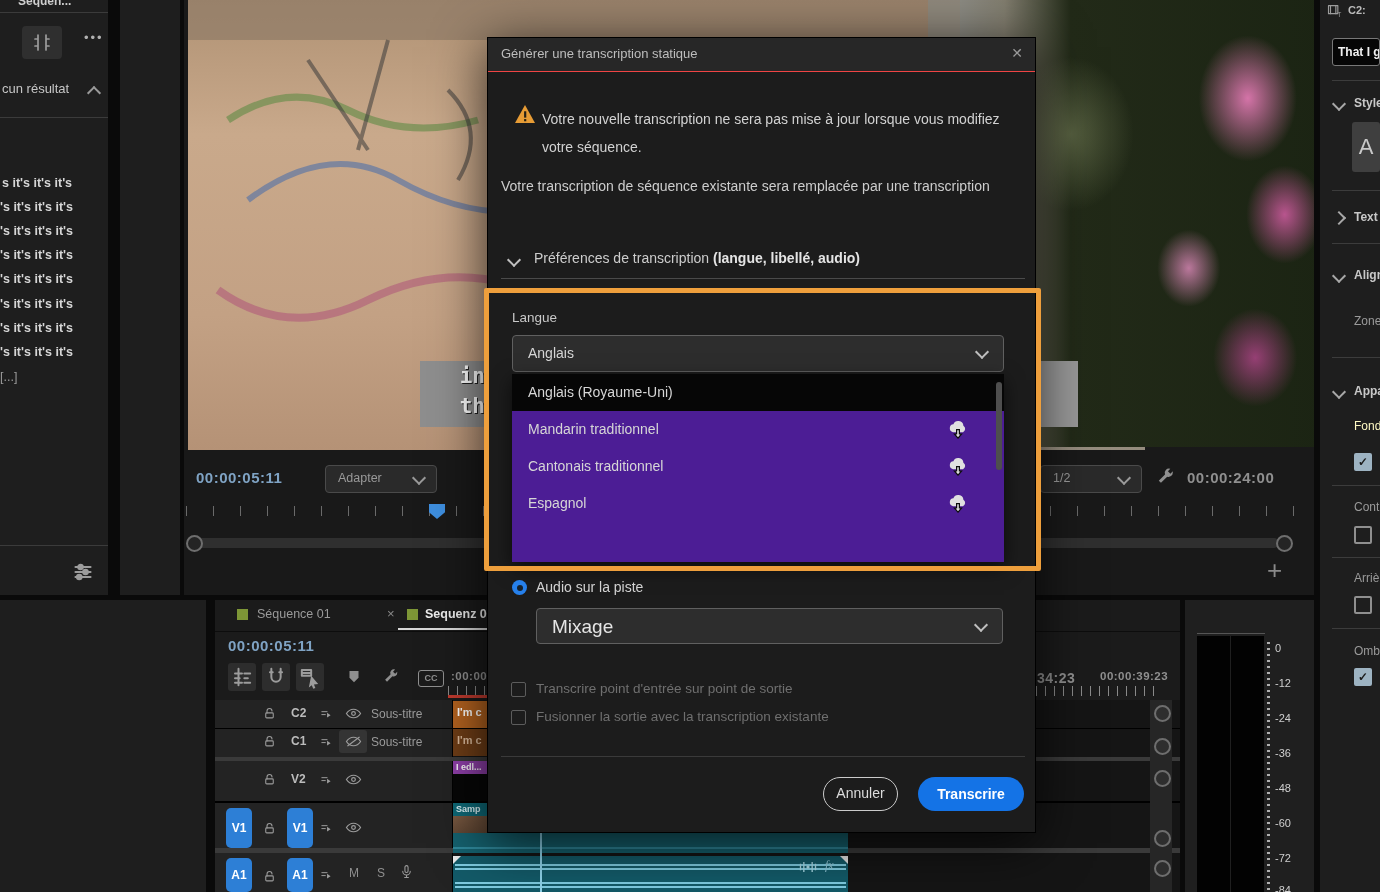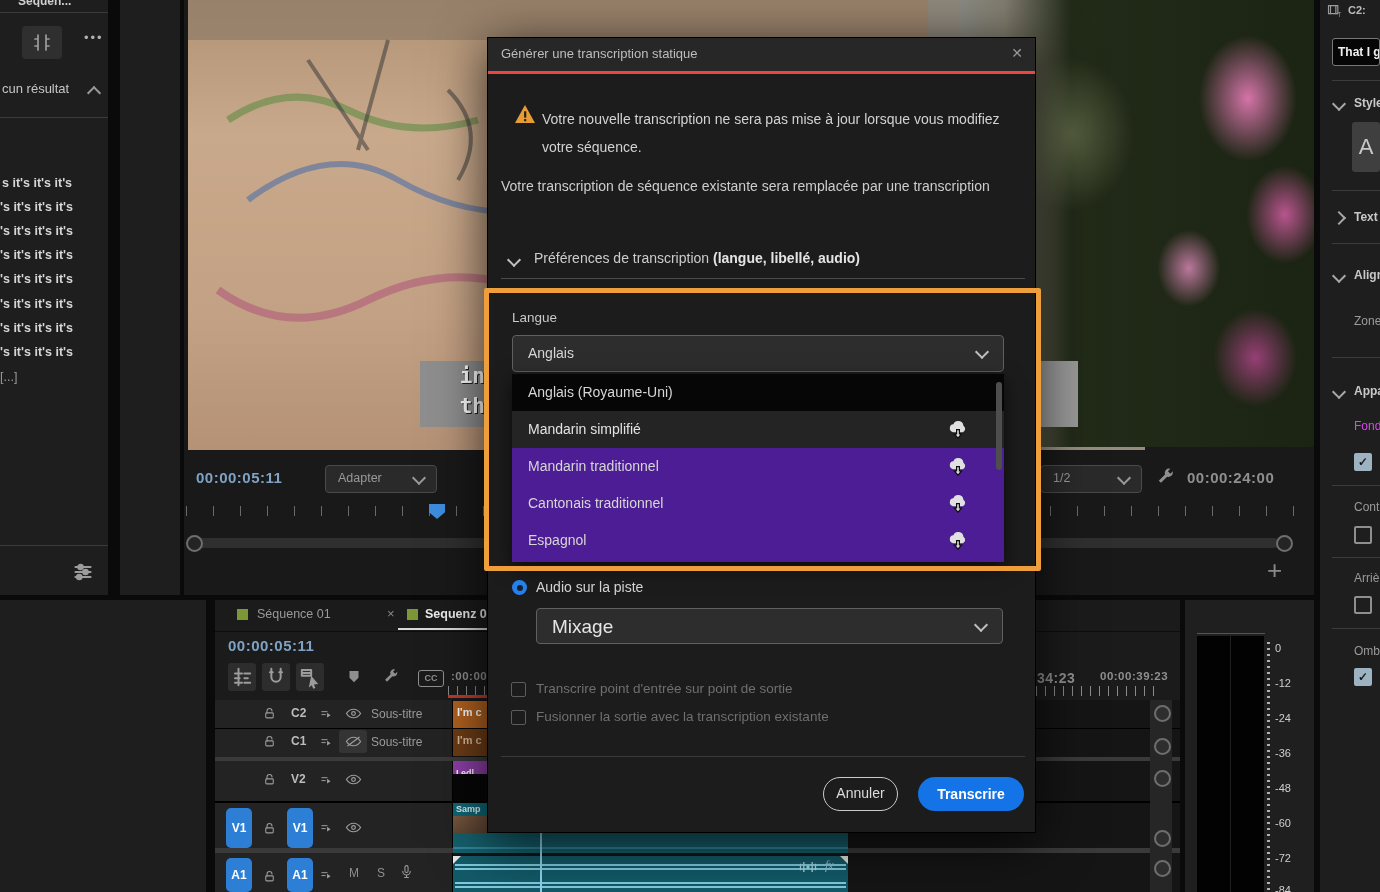"Générer une transcription statique" div.ab { border-bottom: 3px solid #ef4444 -> 1px solid #ef4444 }
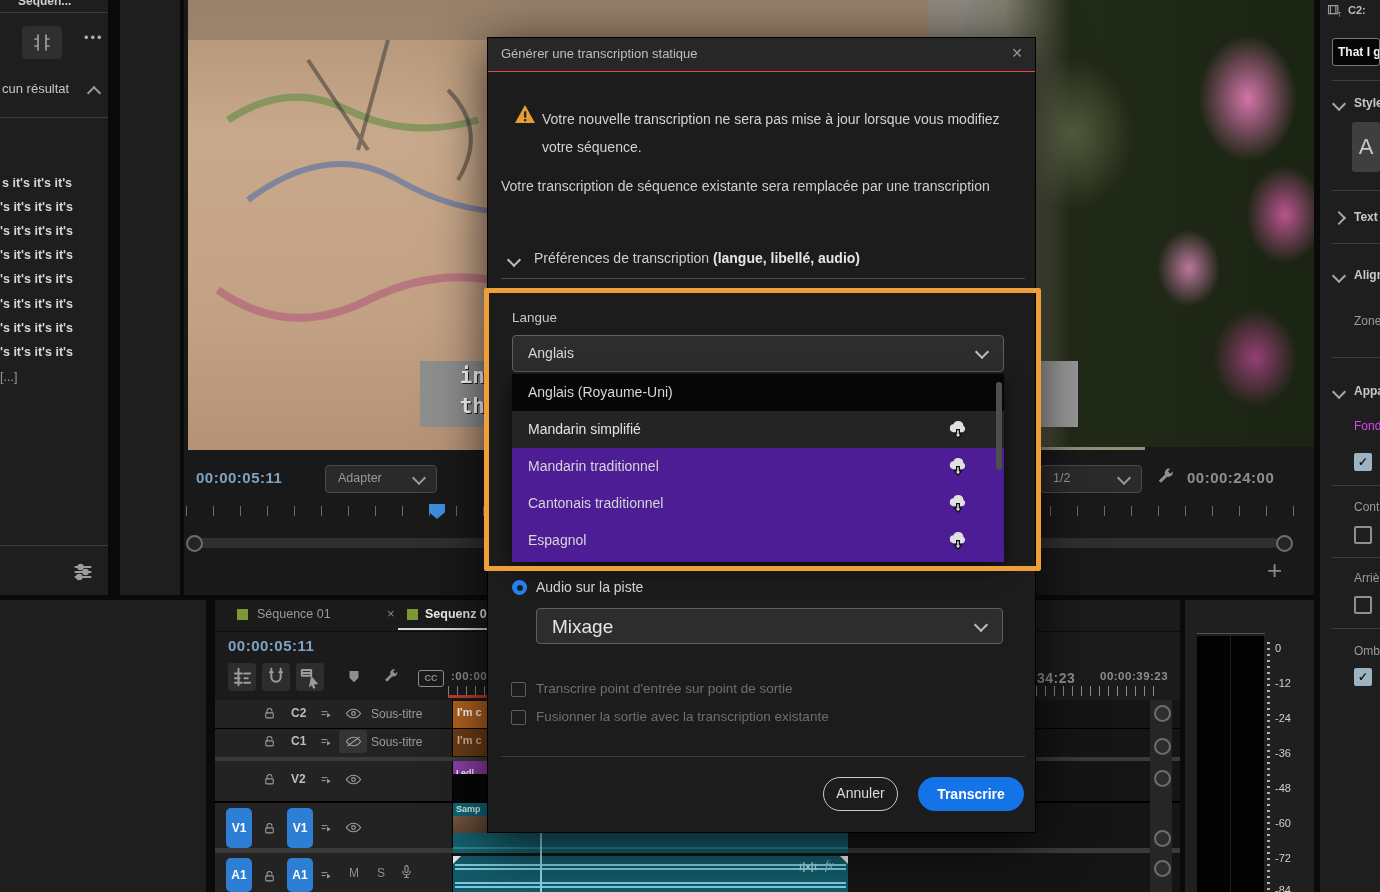"Mandarin simplifié" div { html: <div> <span>Mandarin simplifié</span> <svg> <path></path> <path></path> </svg> </div> -> none }
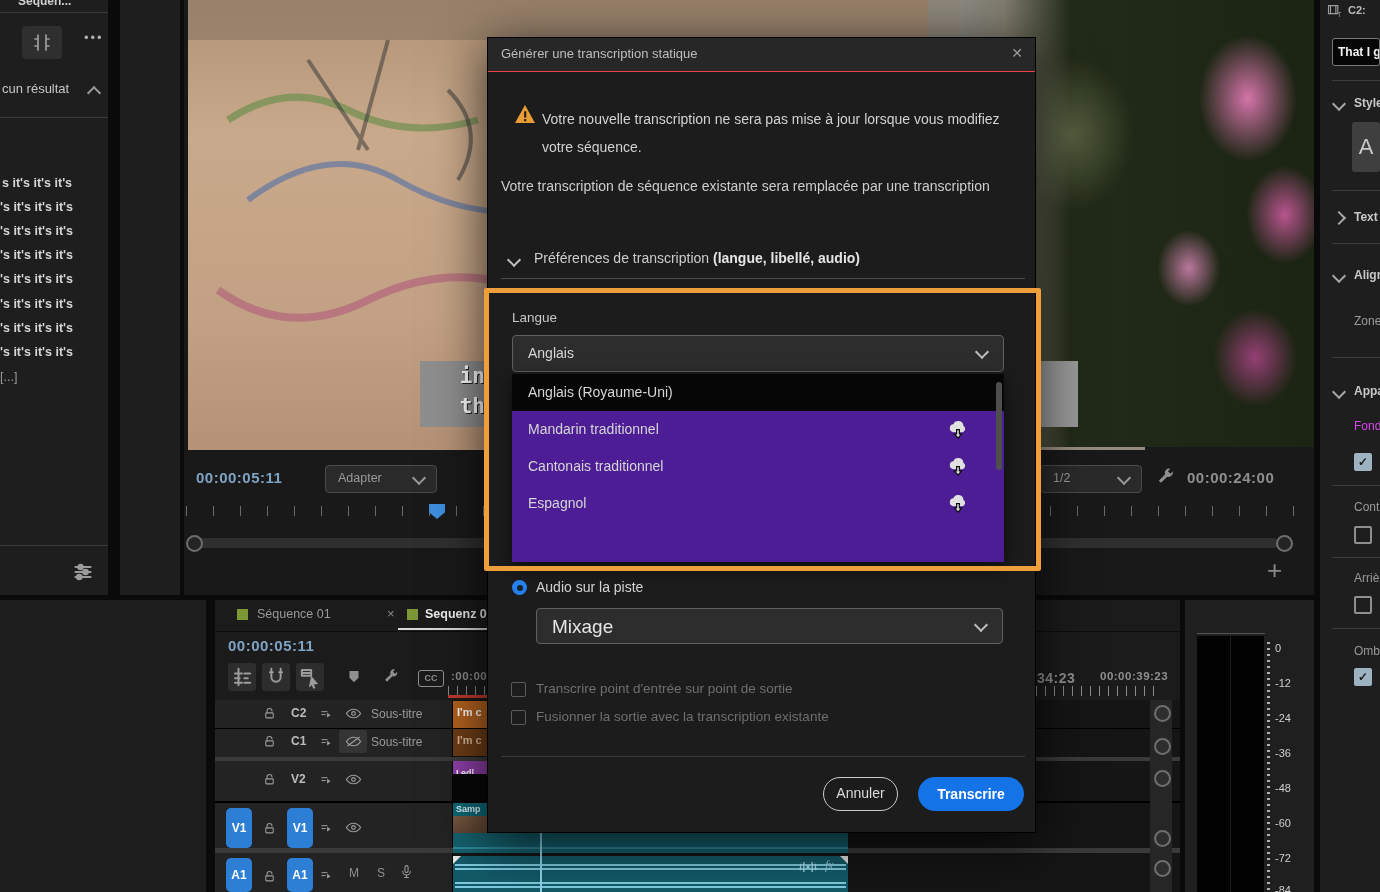"Fond" div.ab { color: #d946ef -> #fef9c3 }
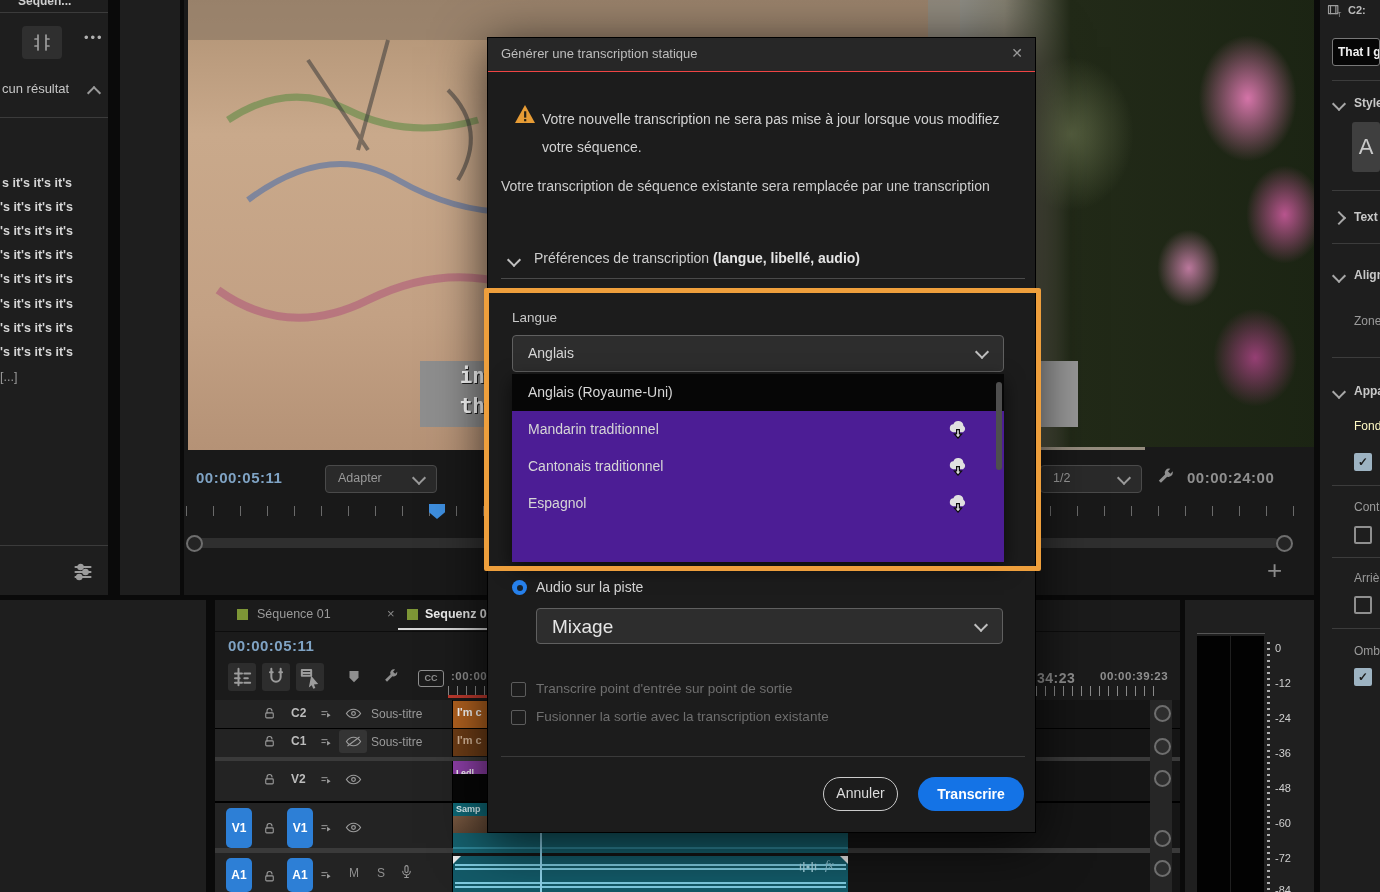"I edl..." div.ab { padding: 7px 0 0 3px -> 1px 0 0 3px }
